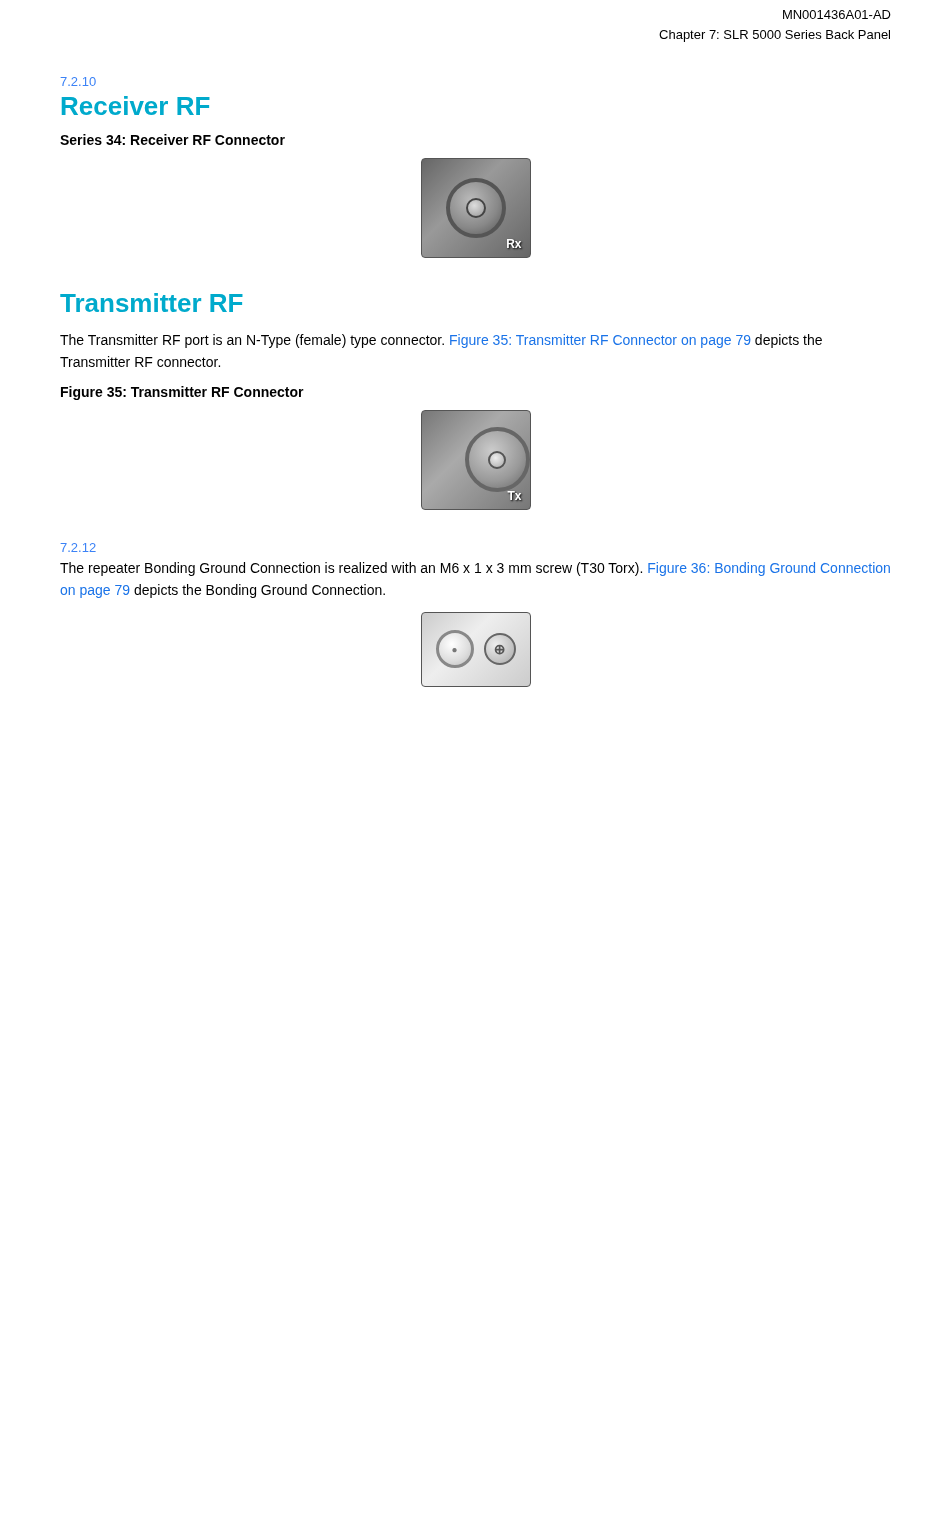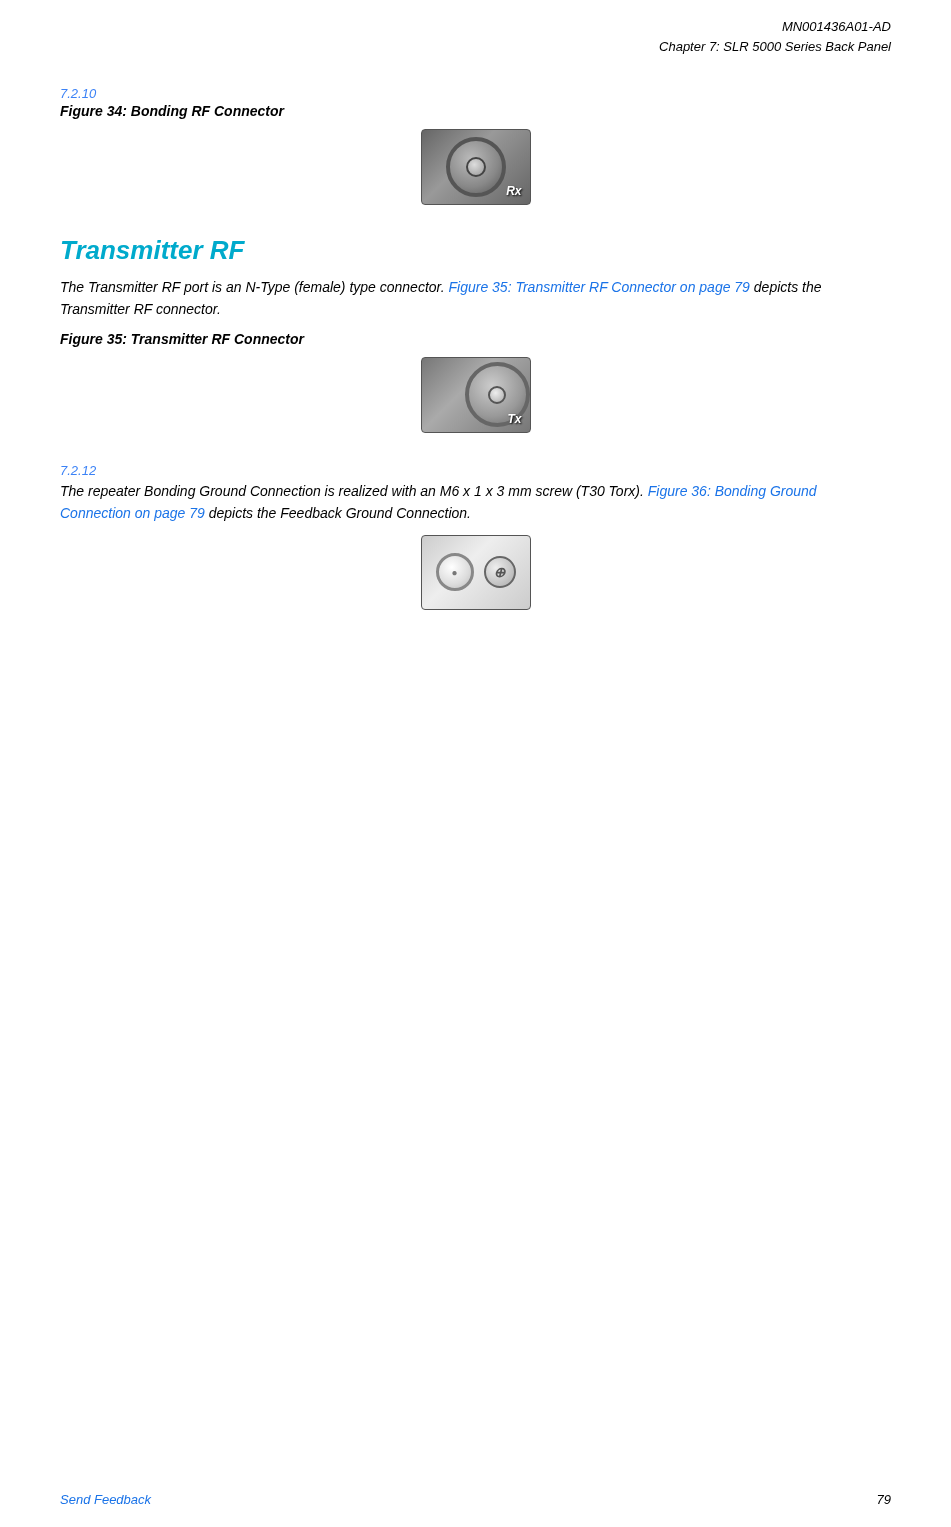"MN001436A01-AD" .page-container { font-style: italic -> none; padding: 17px 60px 60px 60px -> 5px 60px 60px 60px }
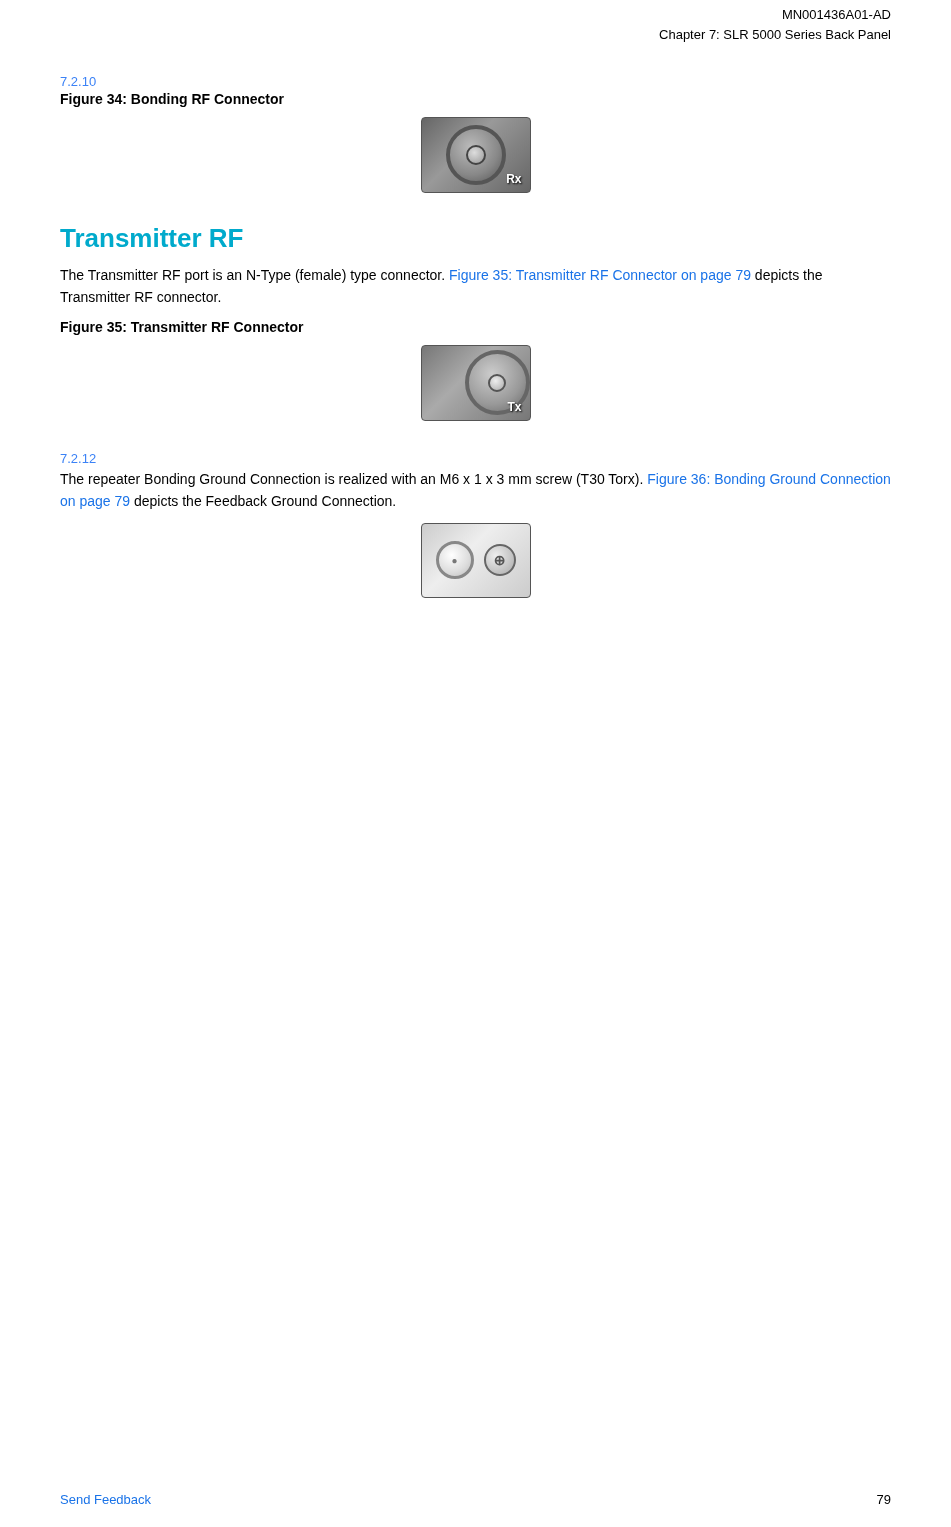"Receiver RF" div.section-title { html: none -> <div>Receiver RF</div> }
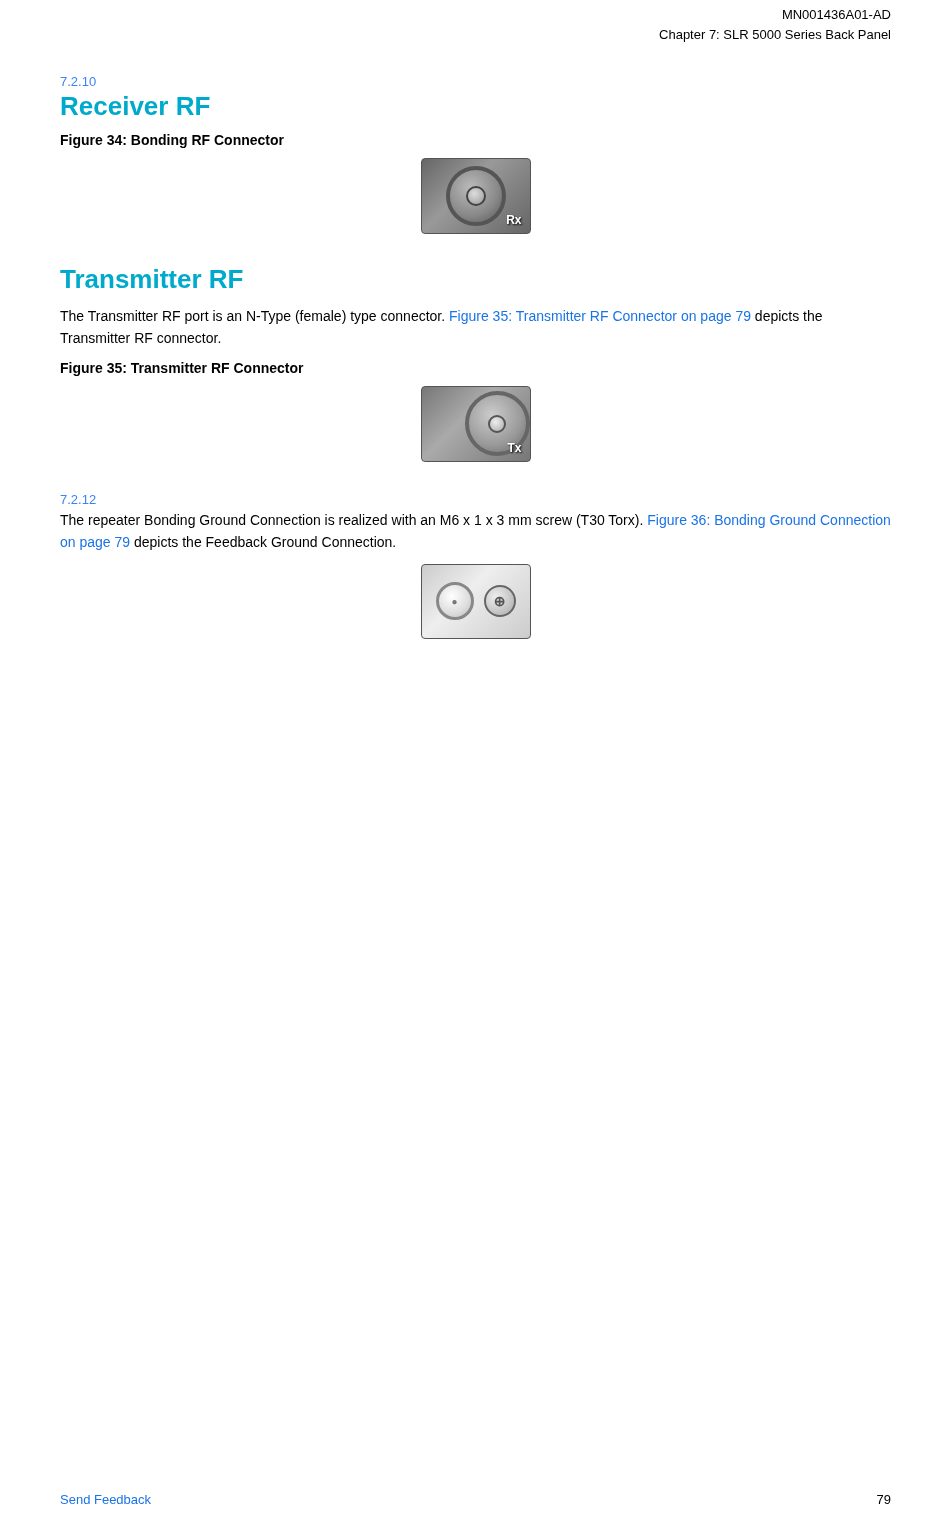"Figure 34: Bonding RF Connector" div.figure-caption { text: Figure 34: Bonding -> Series 34: Receiver }
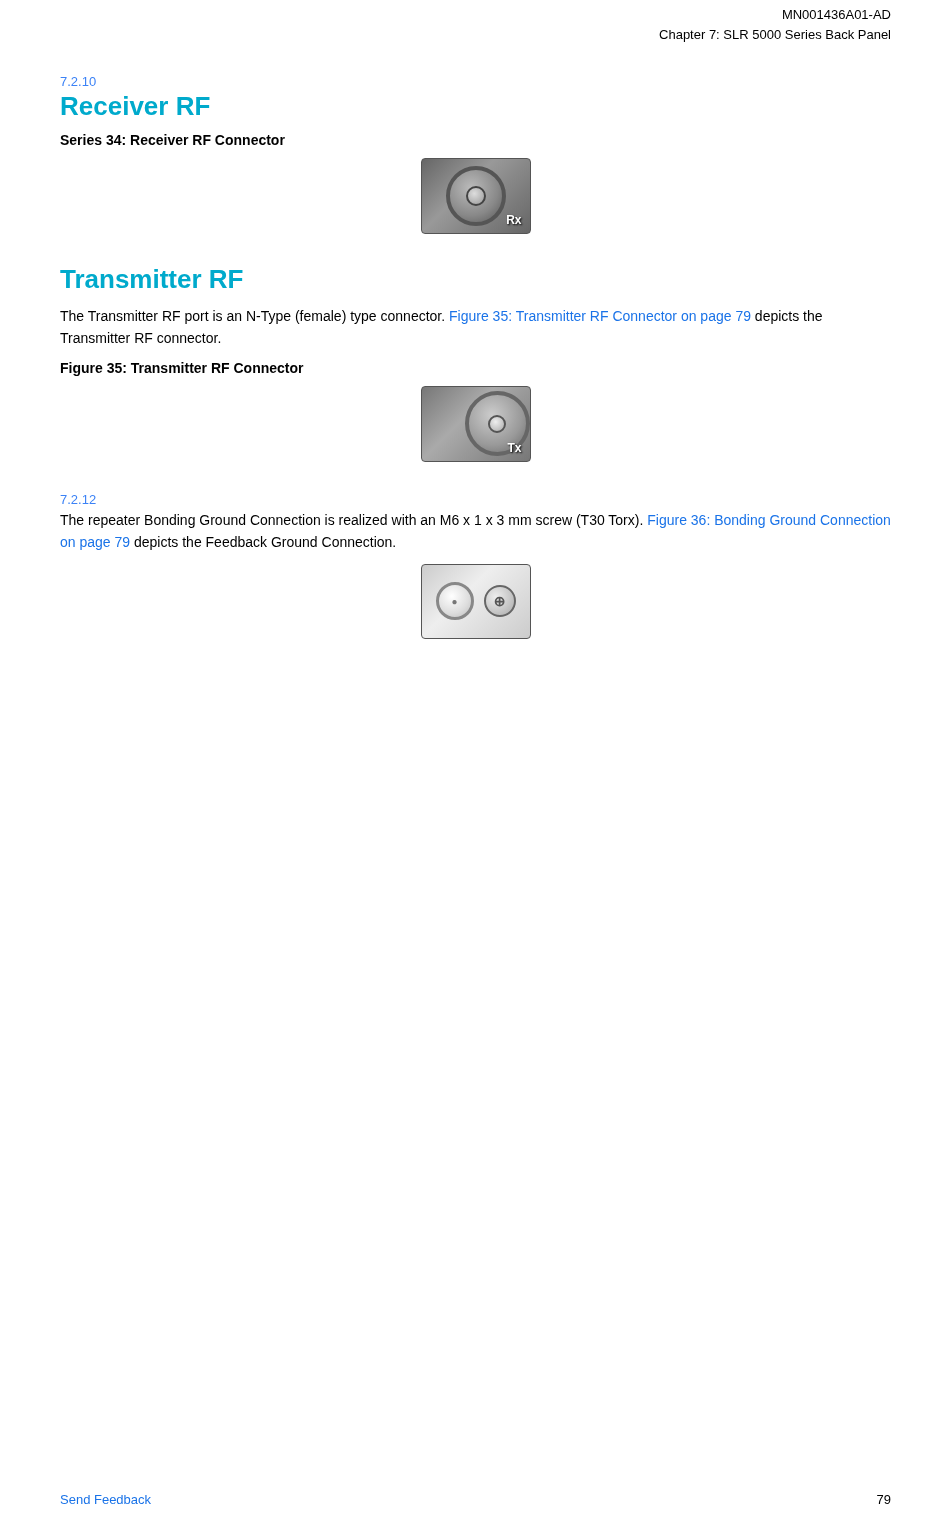"Rx" .connector-img { height: 76px -> 100px }
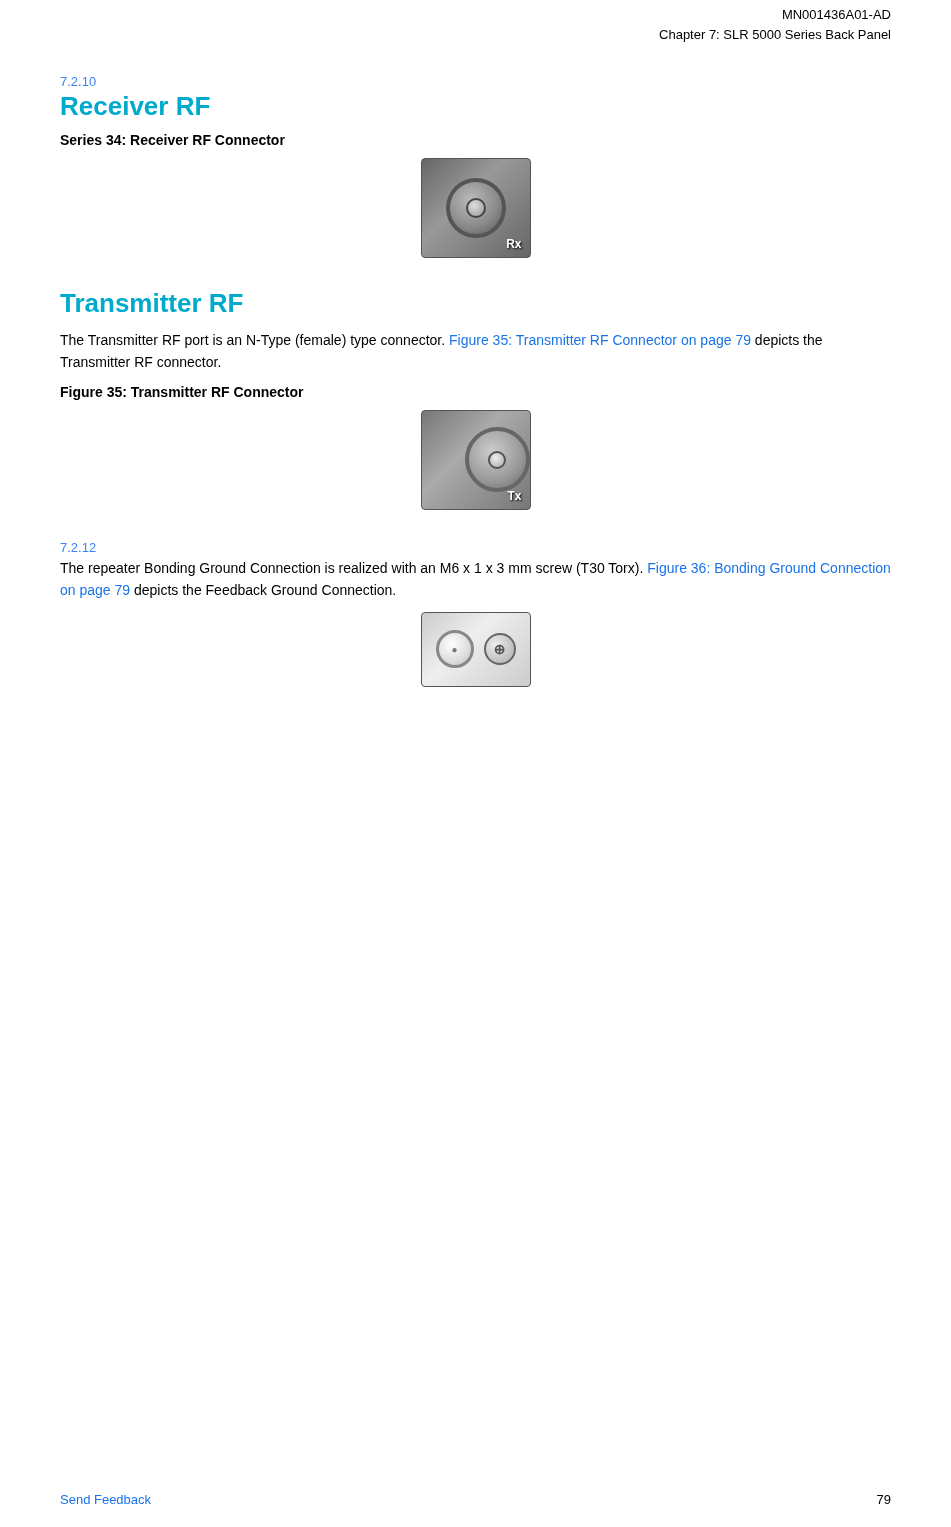"depicts the Feedback Ground Connection." span { text: Feedback -> Bonding }
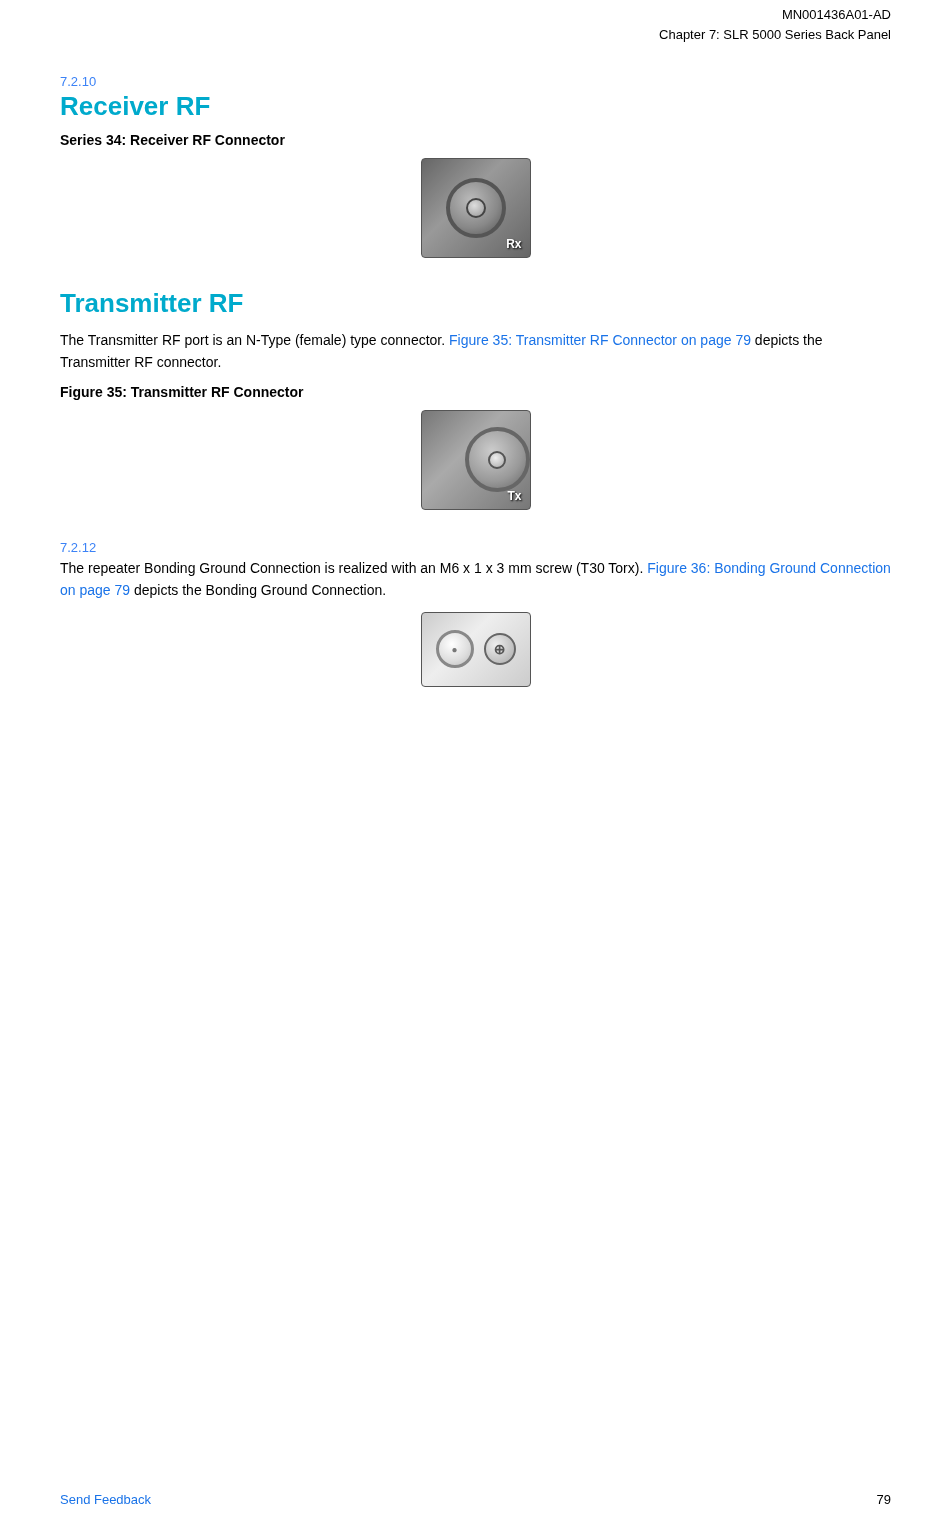"Send Feedback" div.footer { html: <div> <a>Send Feedback</a> <span>79</span> </div> -> none }
